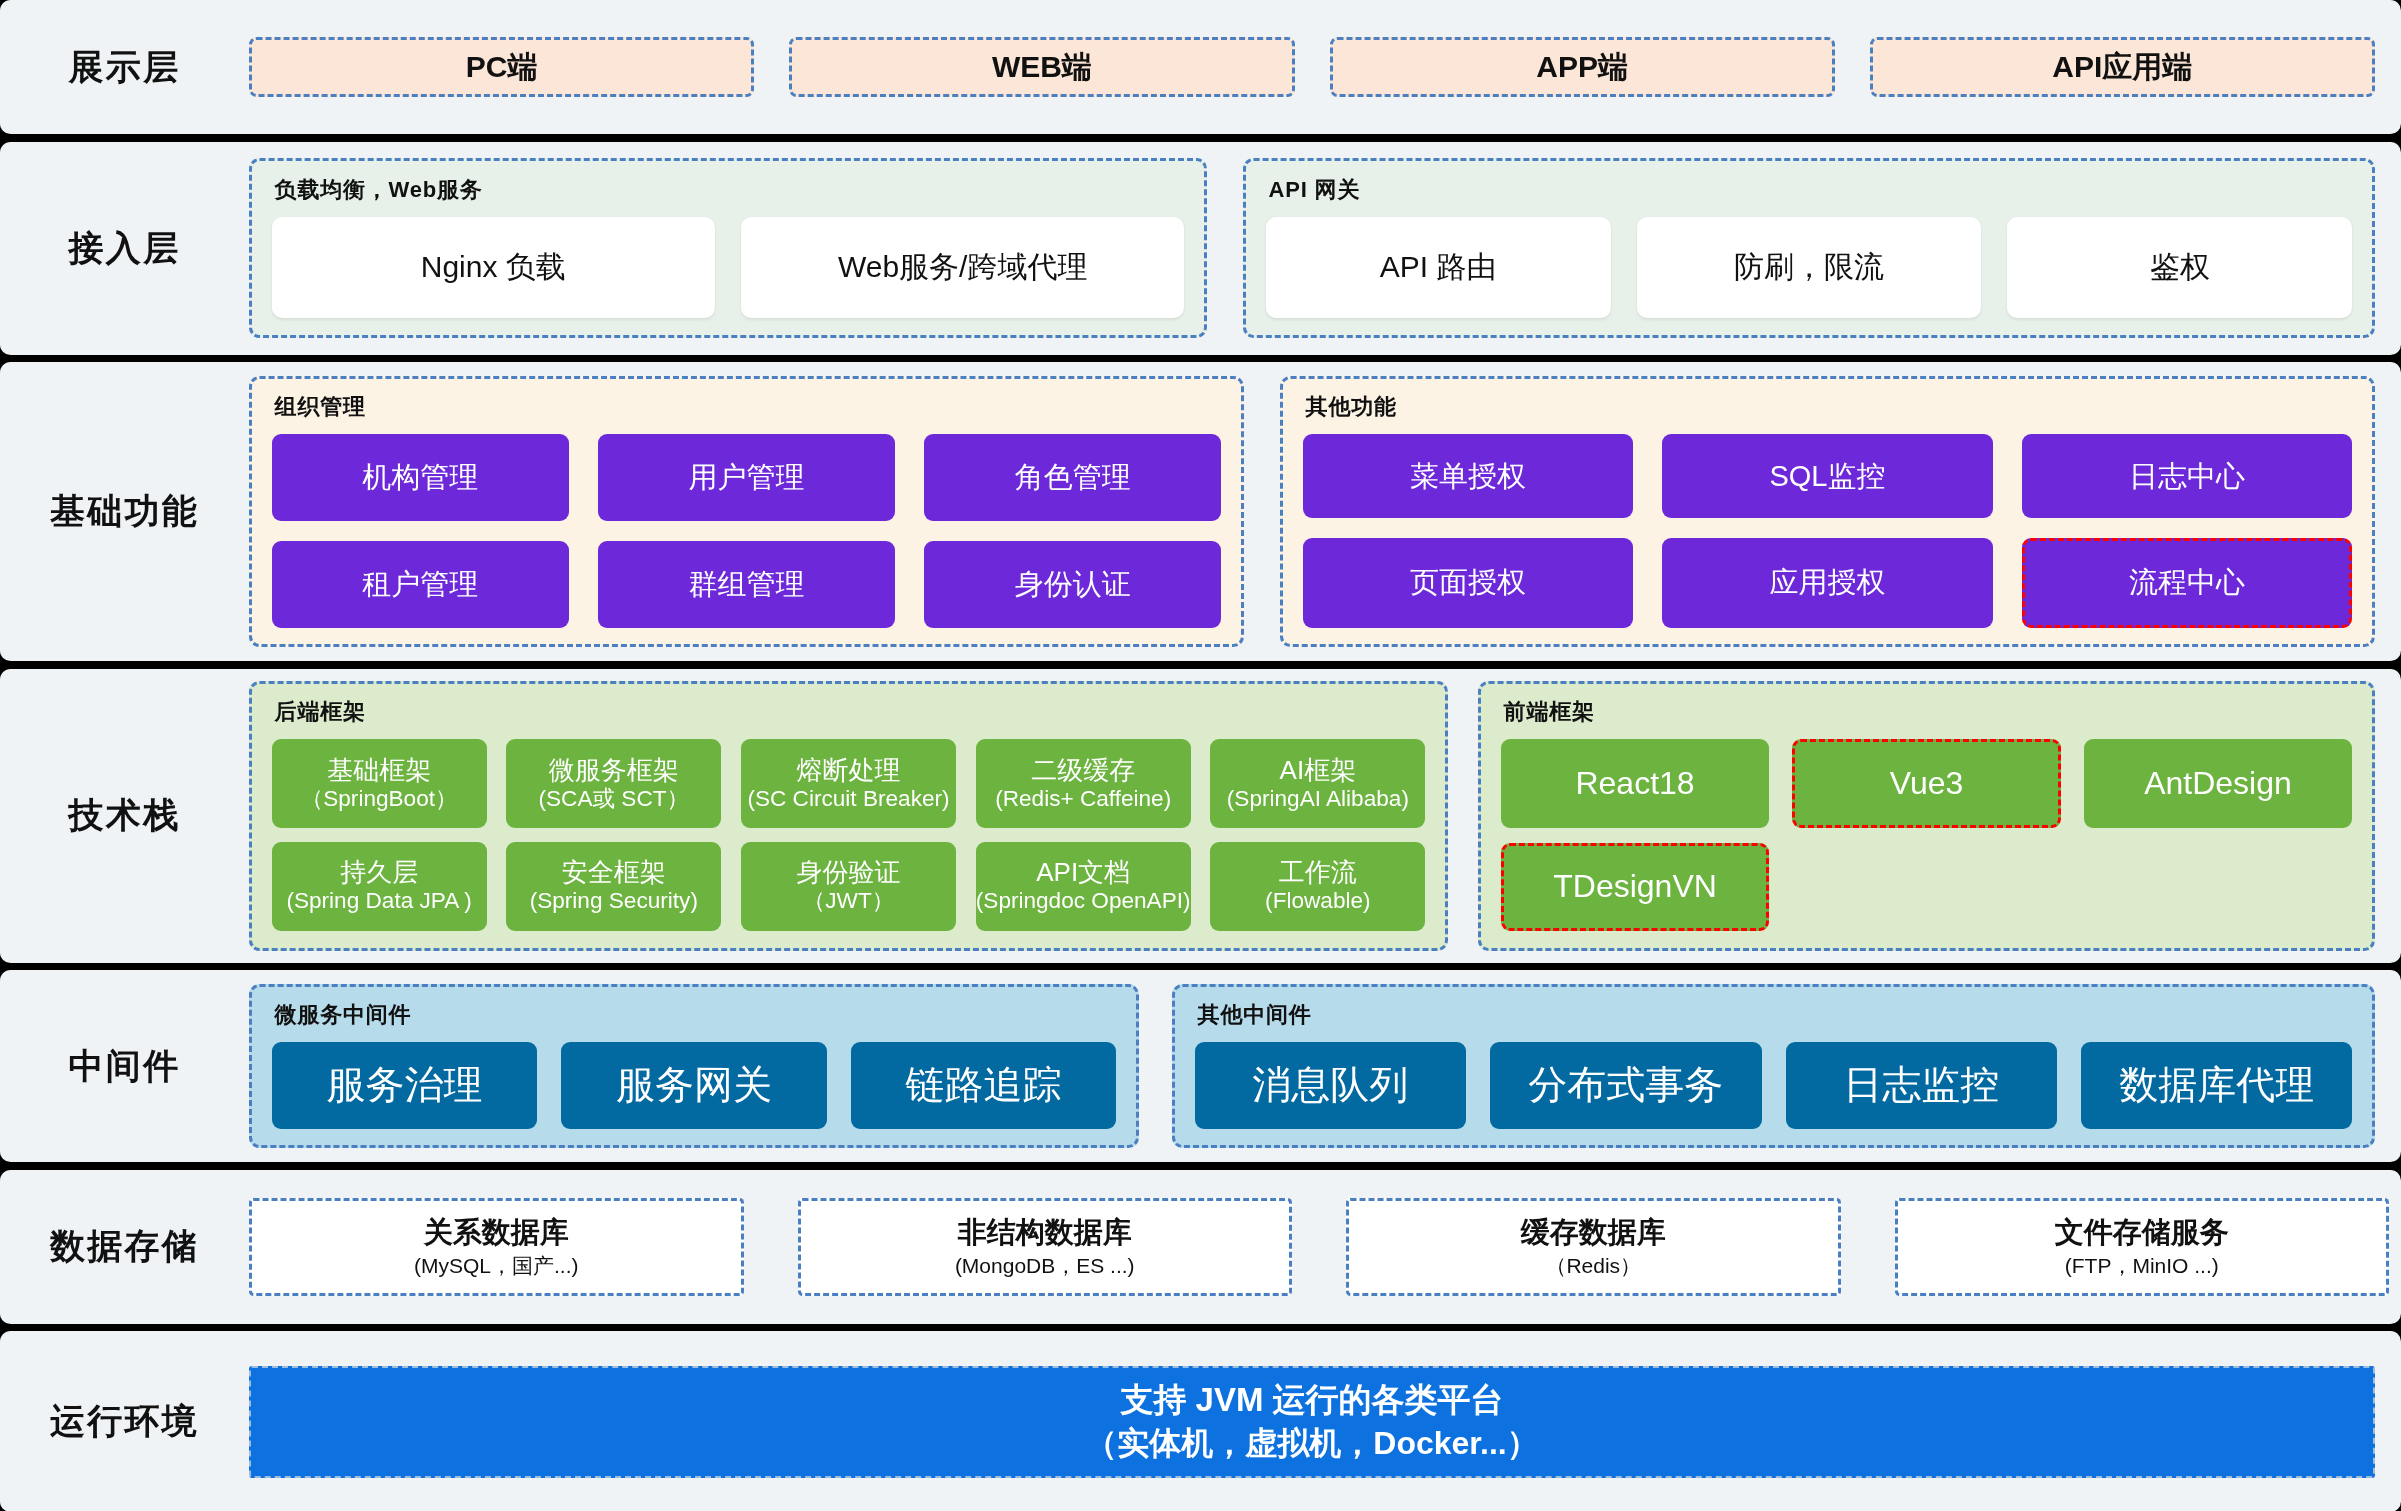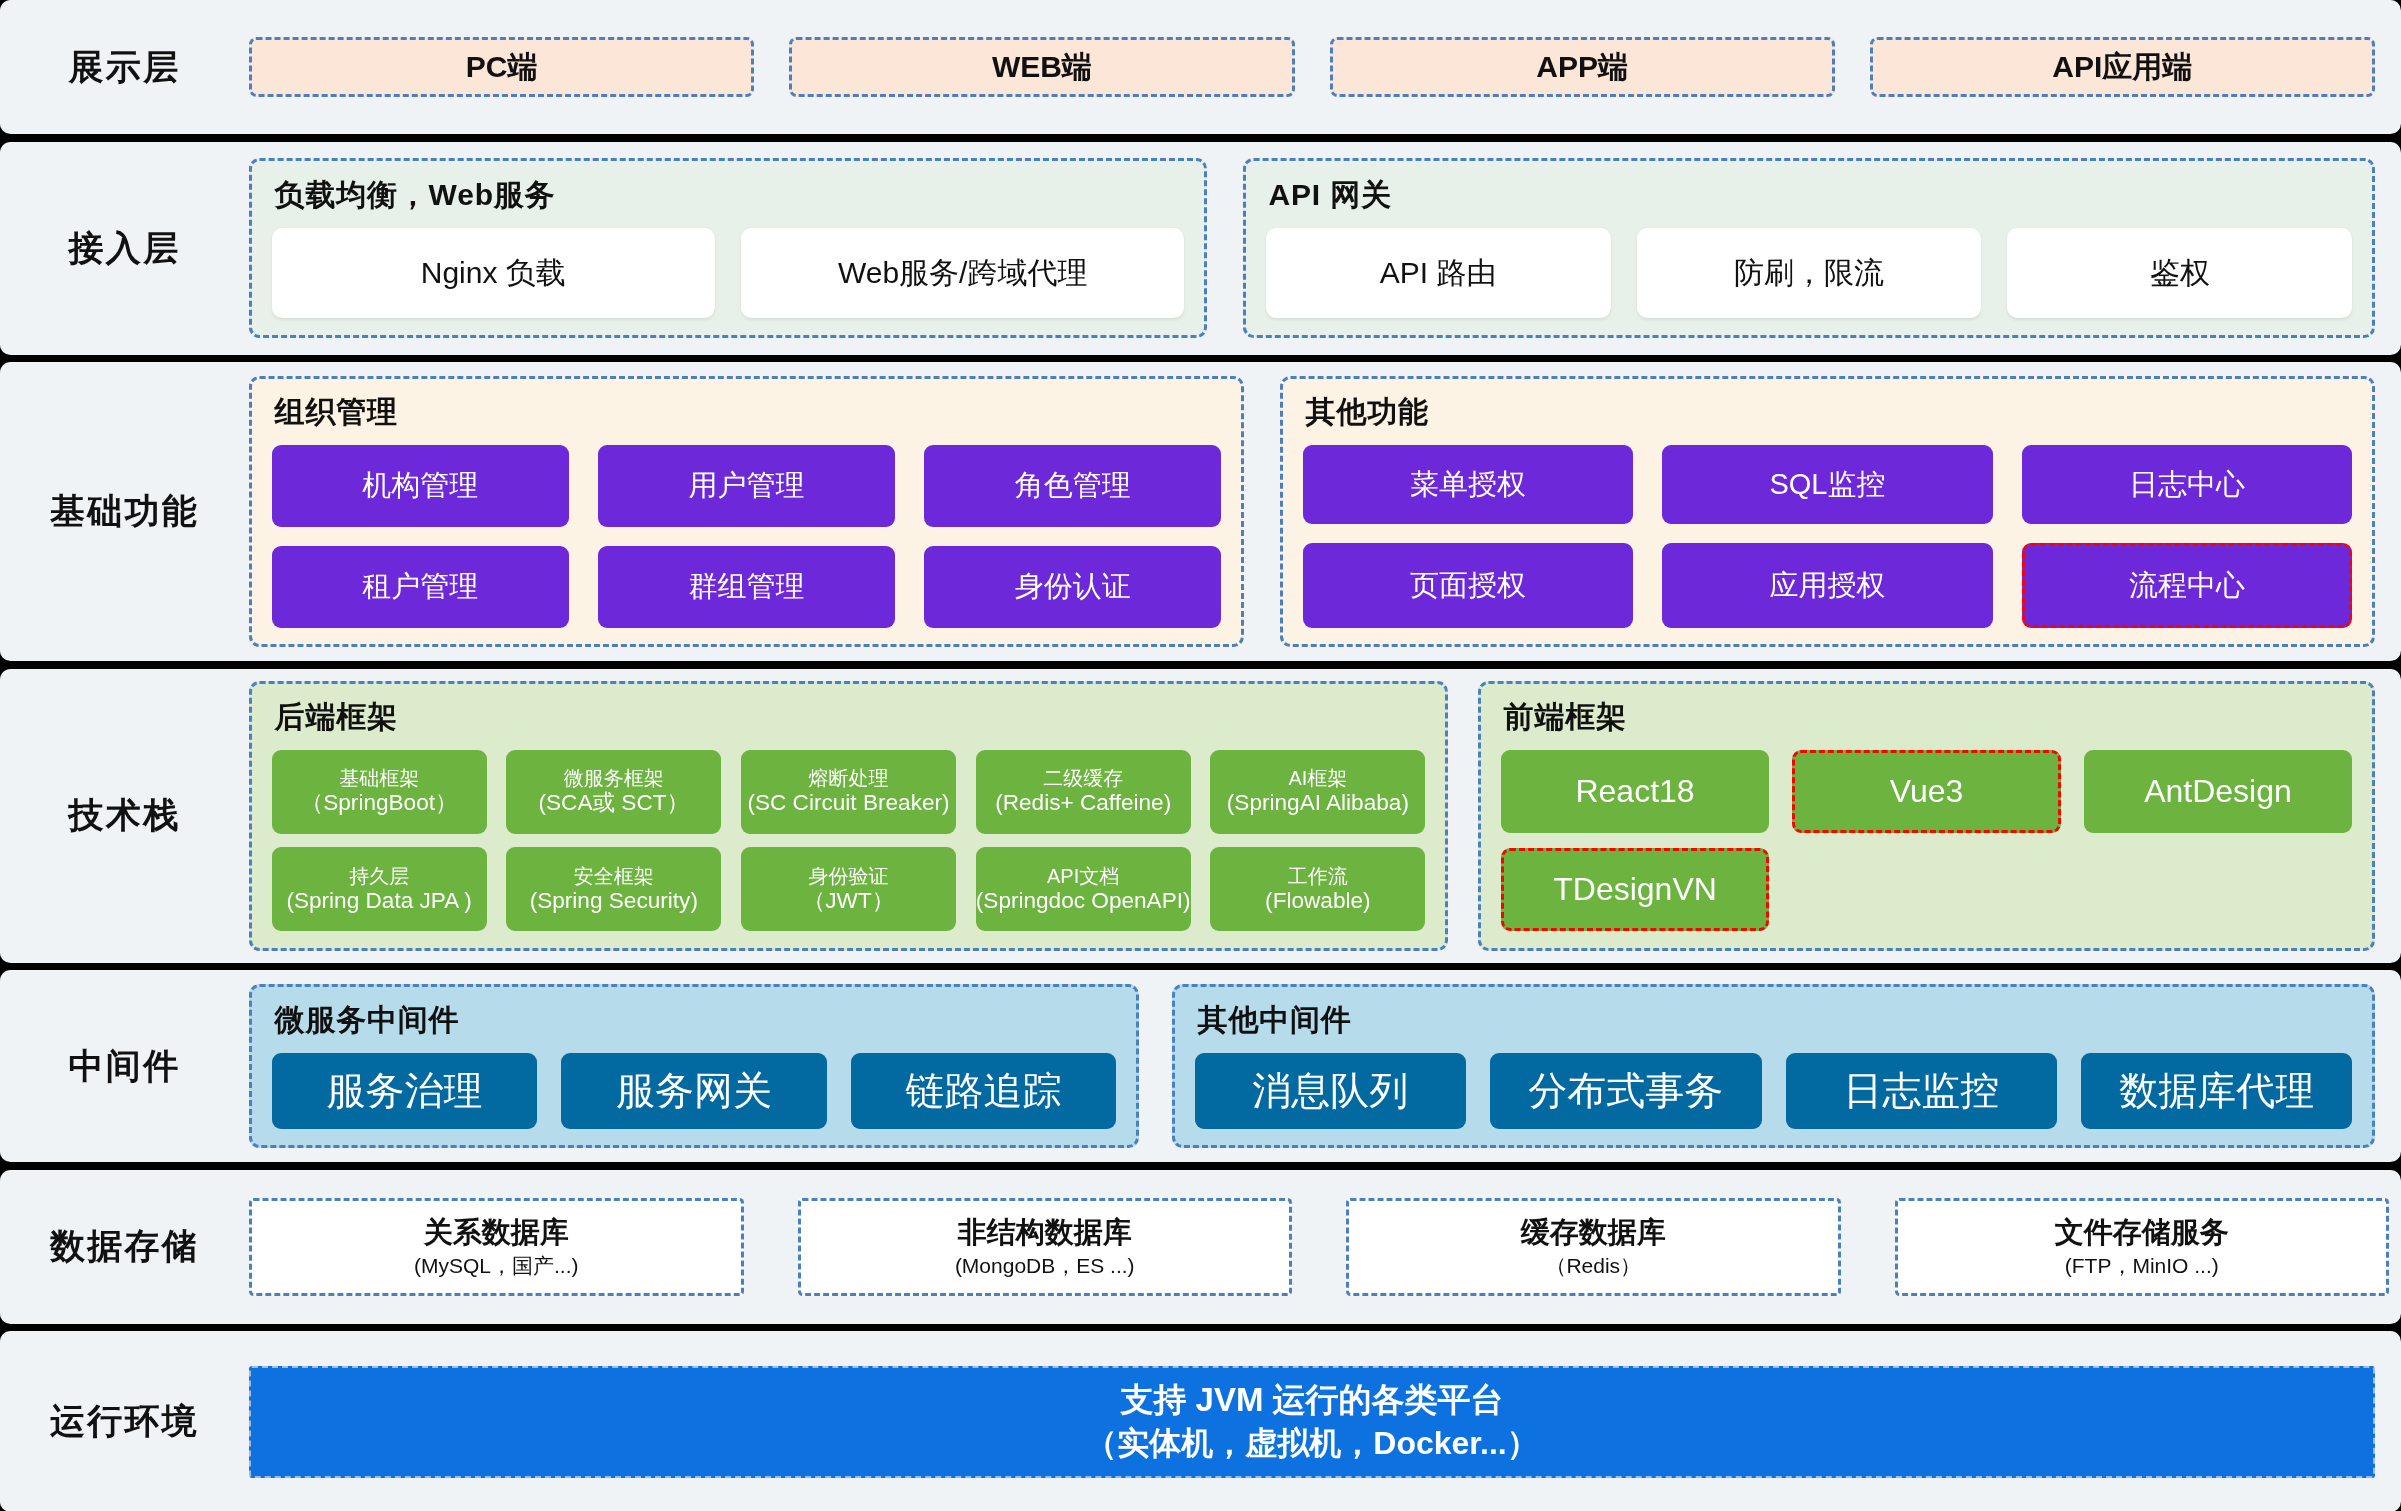"负载均衡，Web服务" .group-title { font-size: 30px -> 22px }
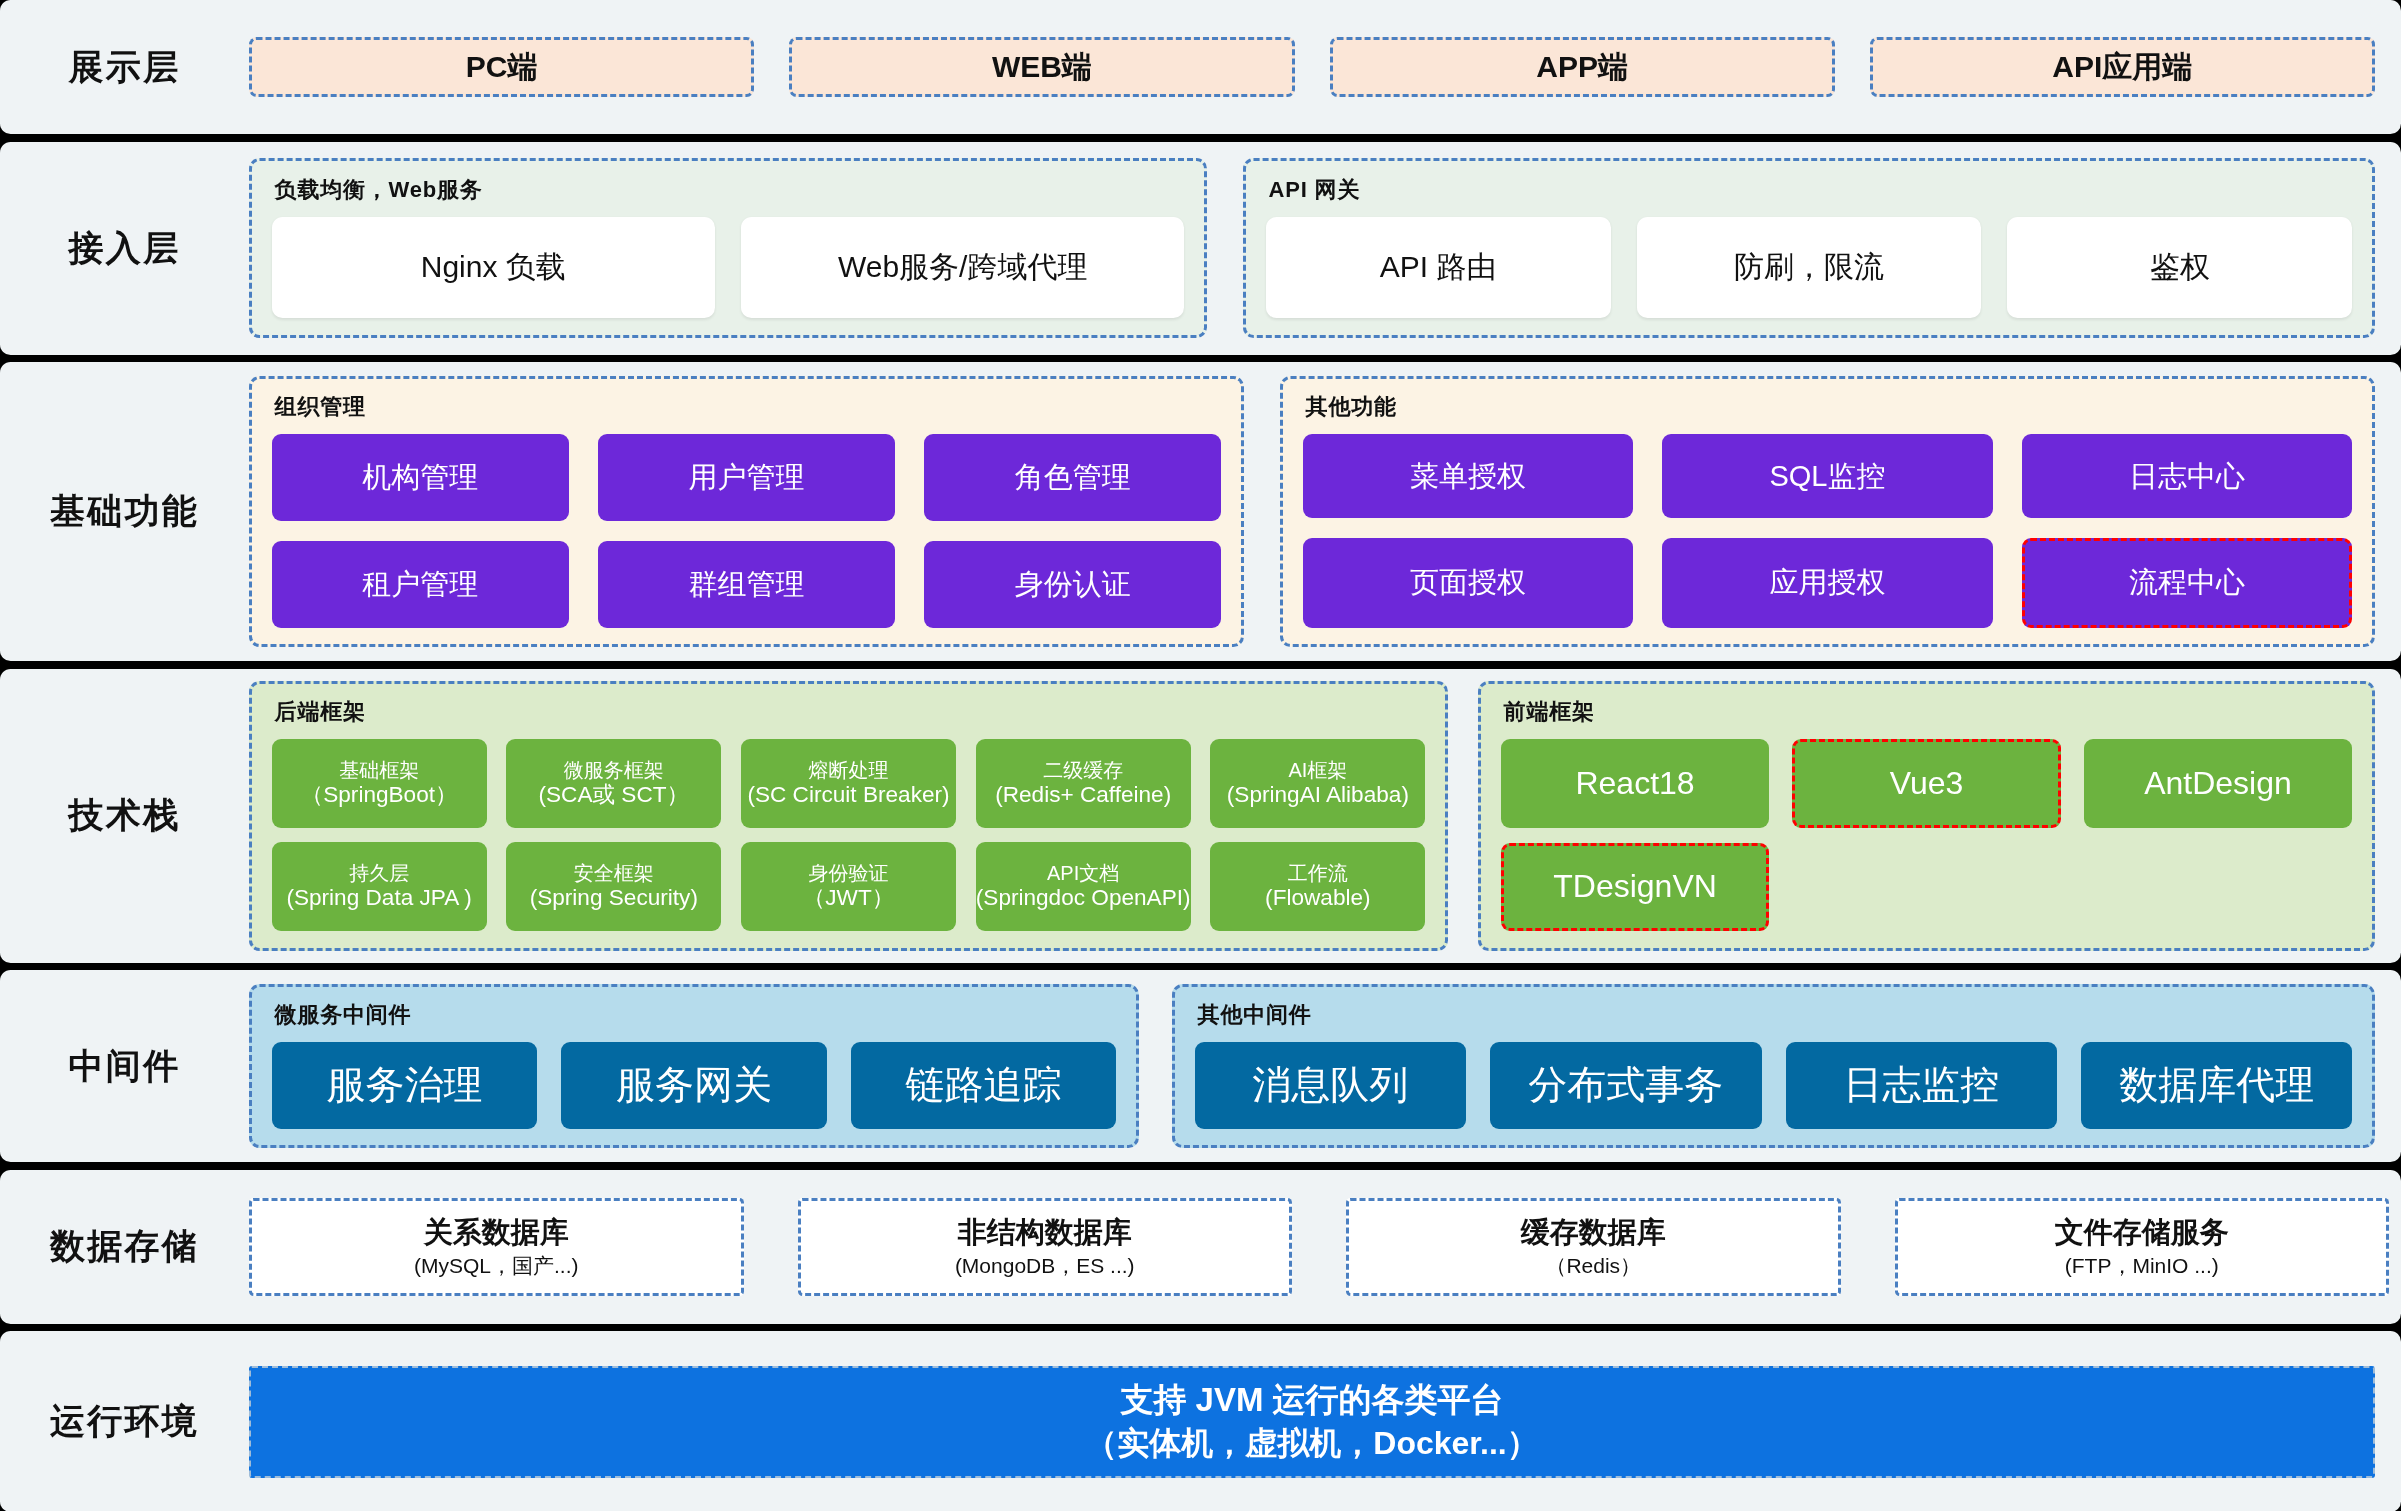"基础框架" .tile-green .cn { font-size: 20px -> 26px }
